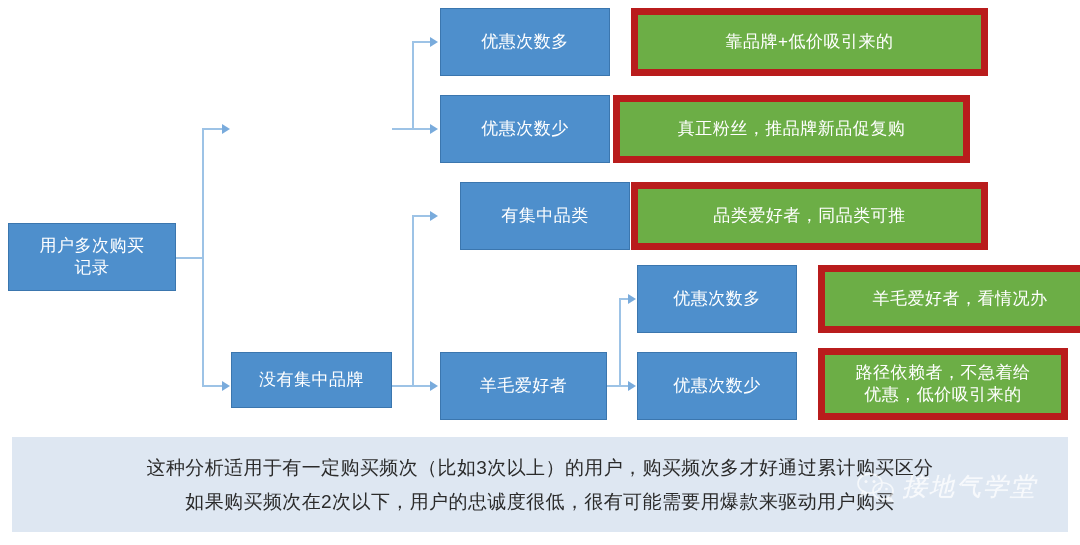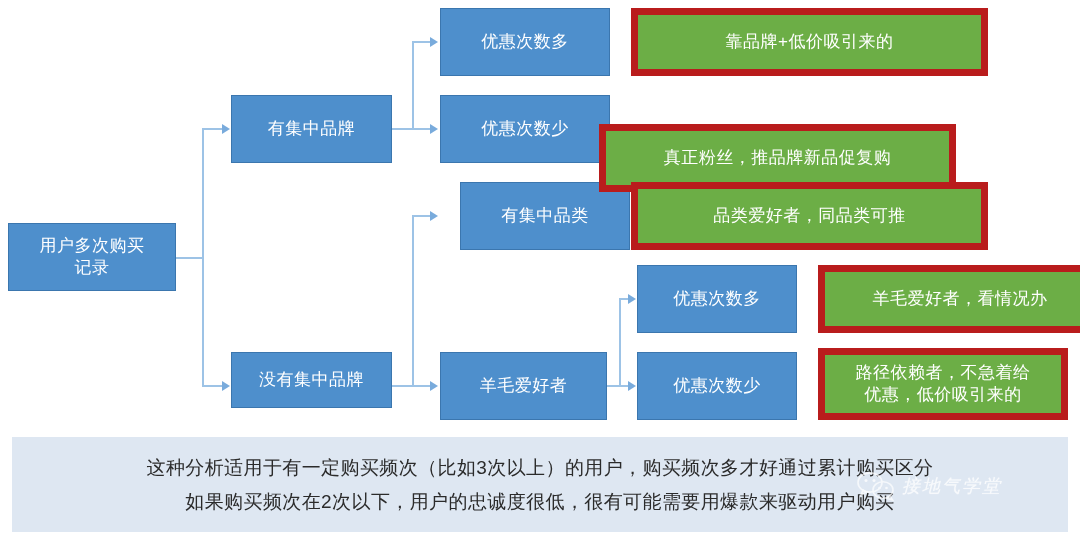"有集中品牌" div.node { html: <div> <span>有集中品牌</span> </div> -> none }
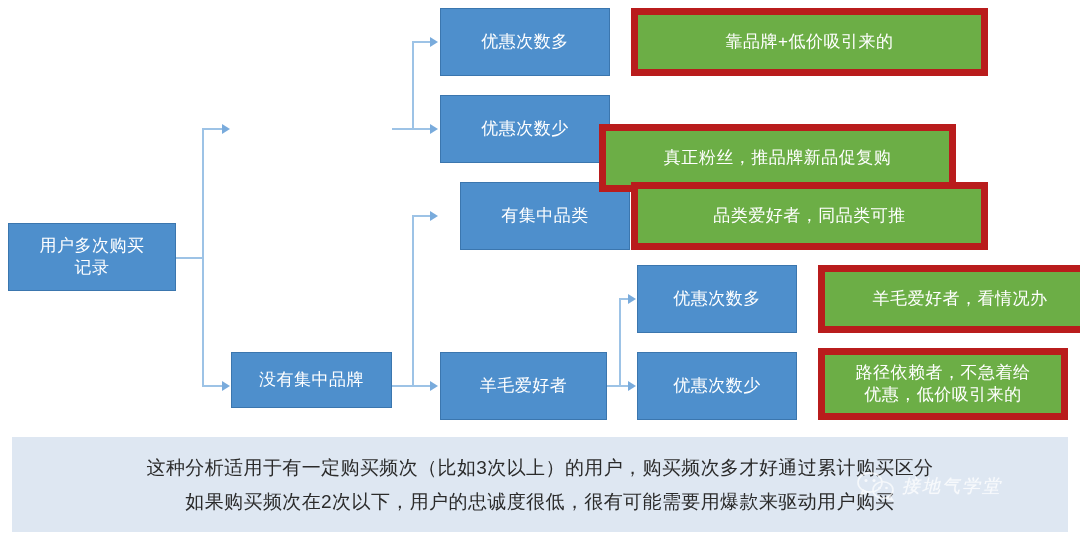"真正粉丝，推品牌新品促复购" div.node { left: 599px -> 613px; margin-top: 29px -> none }
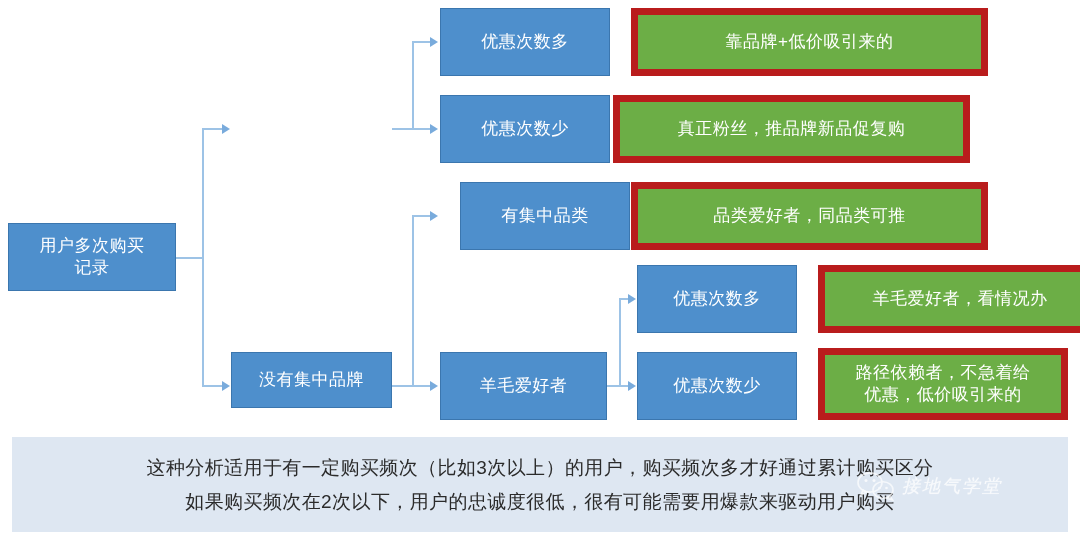"接地气学堂" #watermark .wm-text { font-size: 18px -> 25px }
